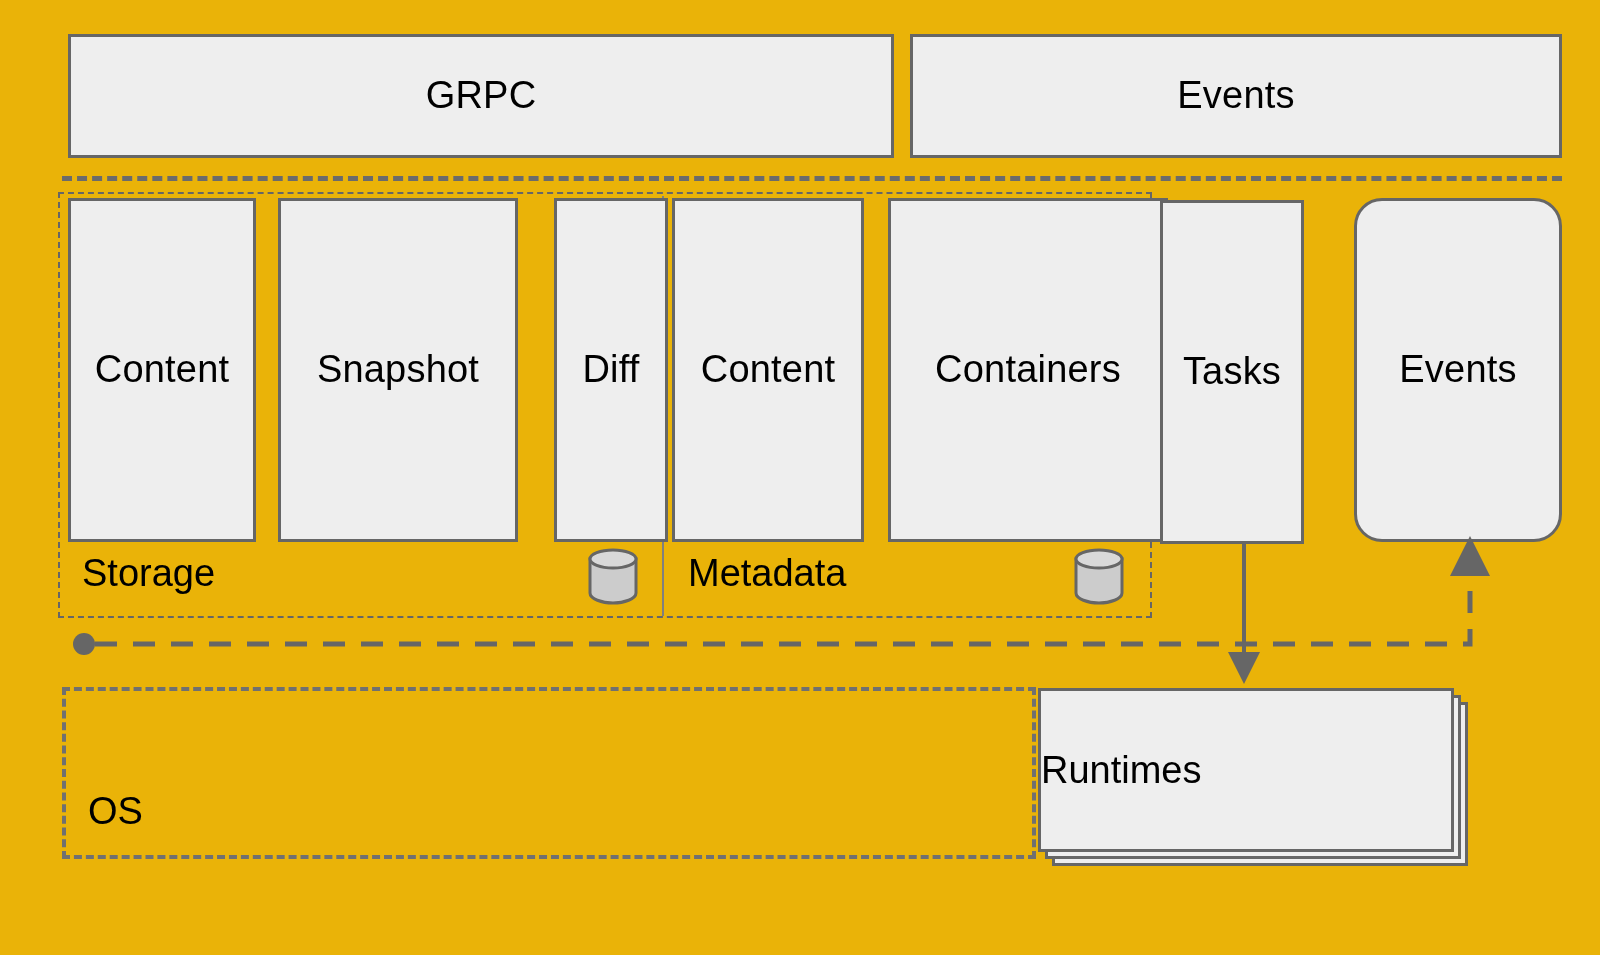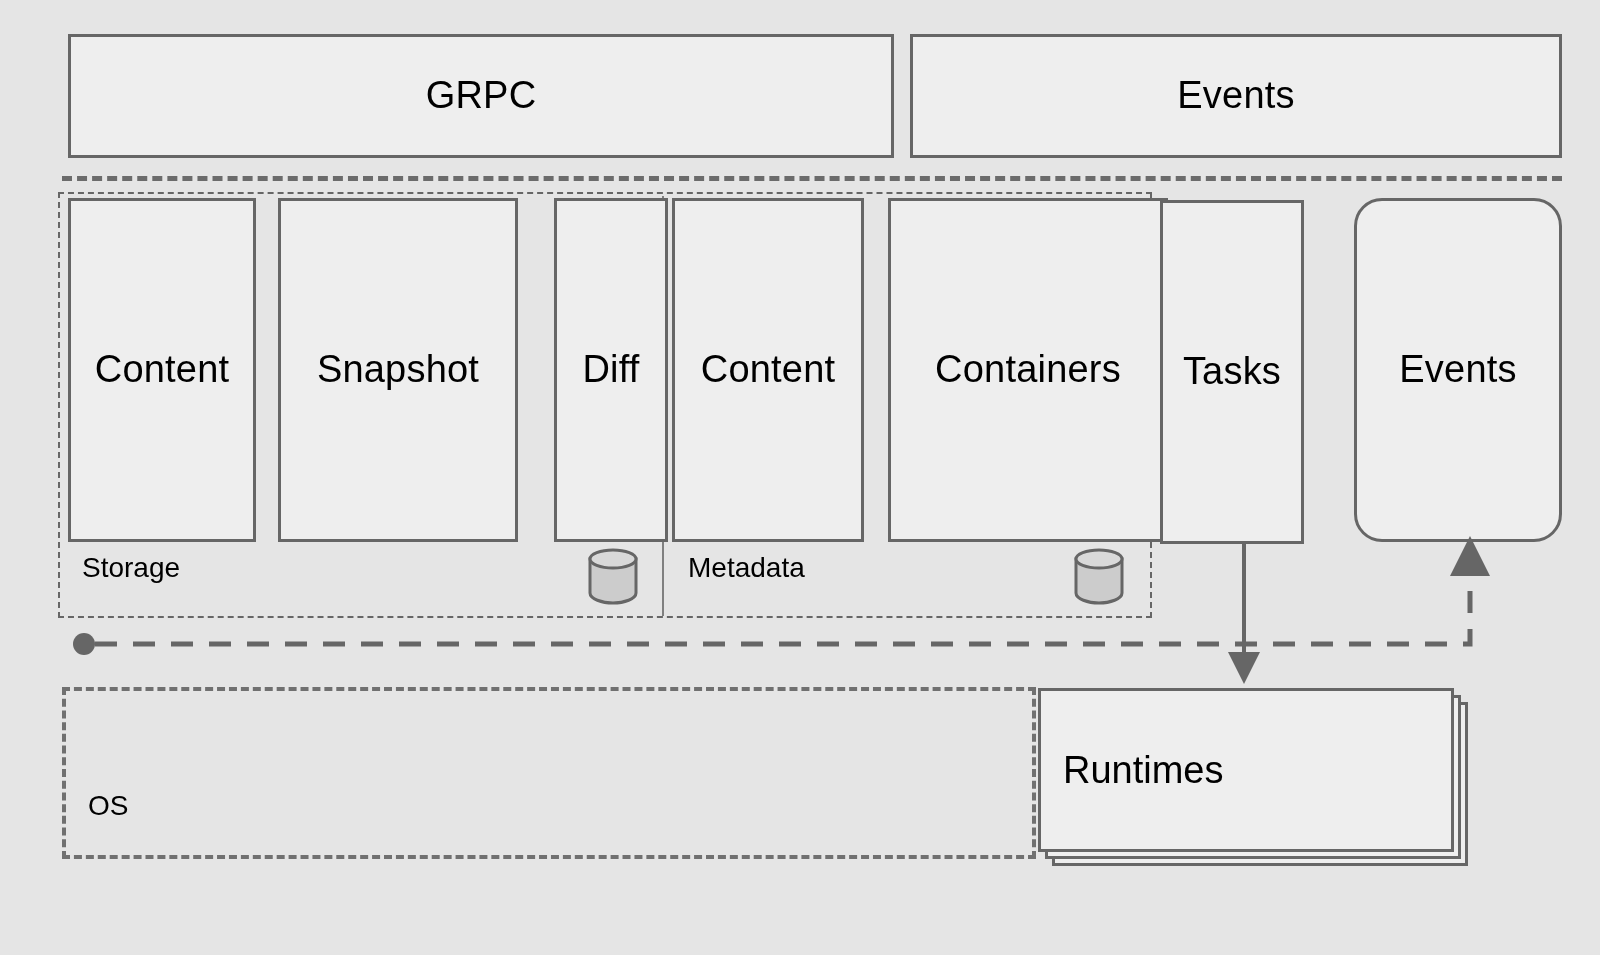"GRPC" #diagram-root { background: #e5e5e5 -> #eab308 }
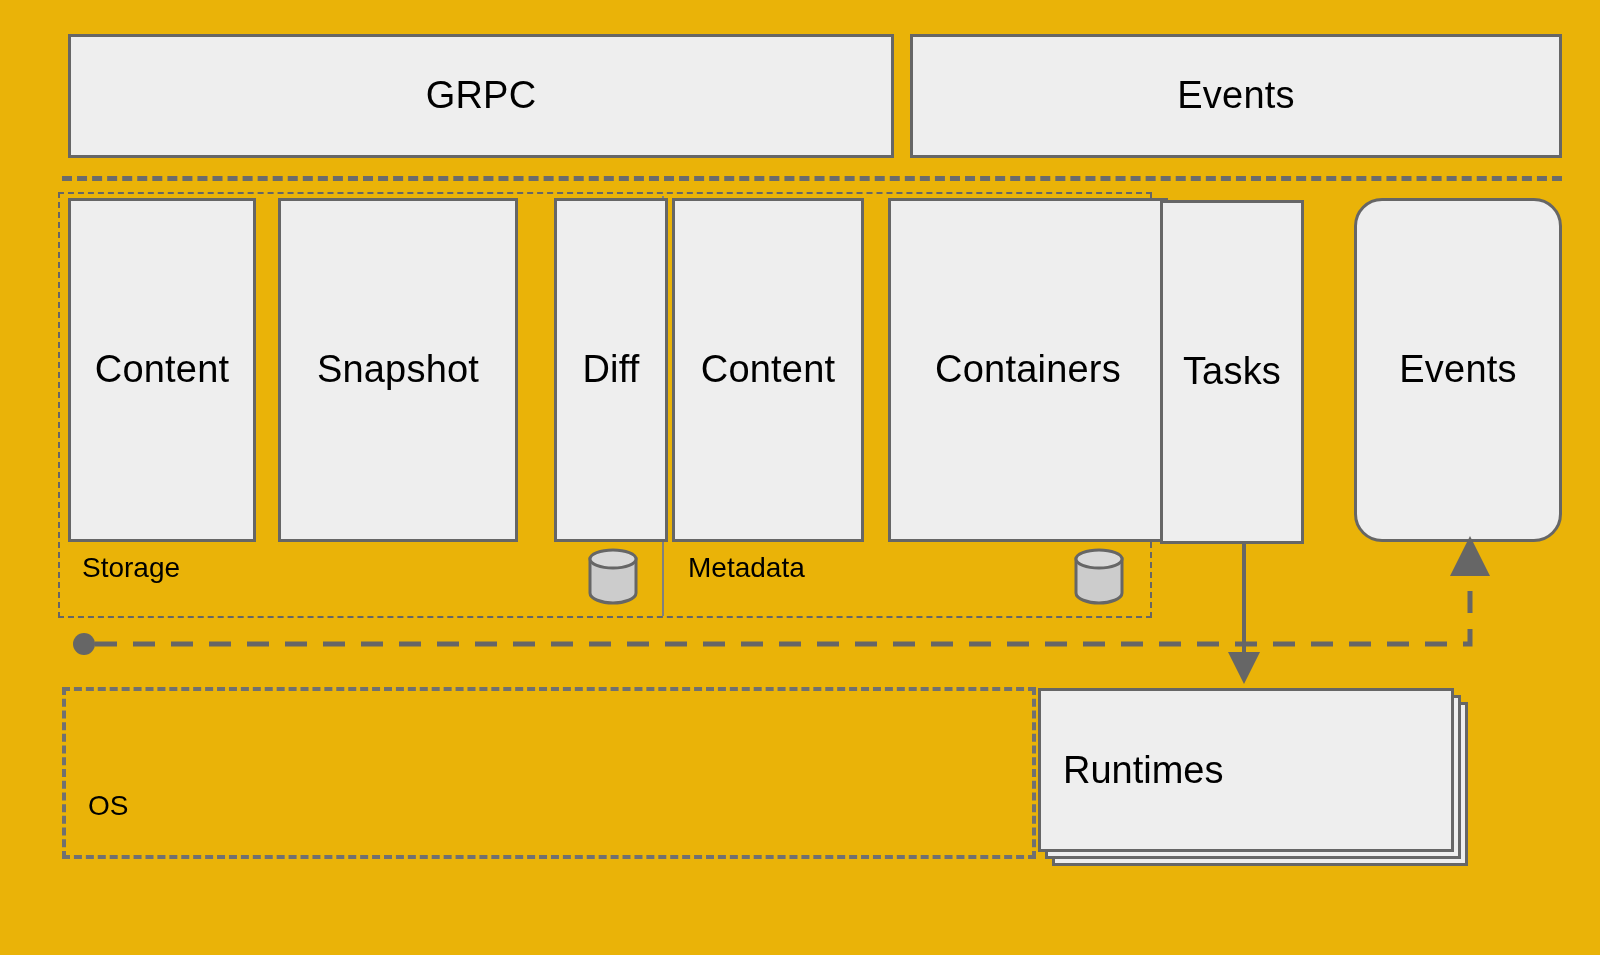"Storage" .group-label { font-size: 28px -> 38px }
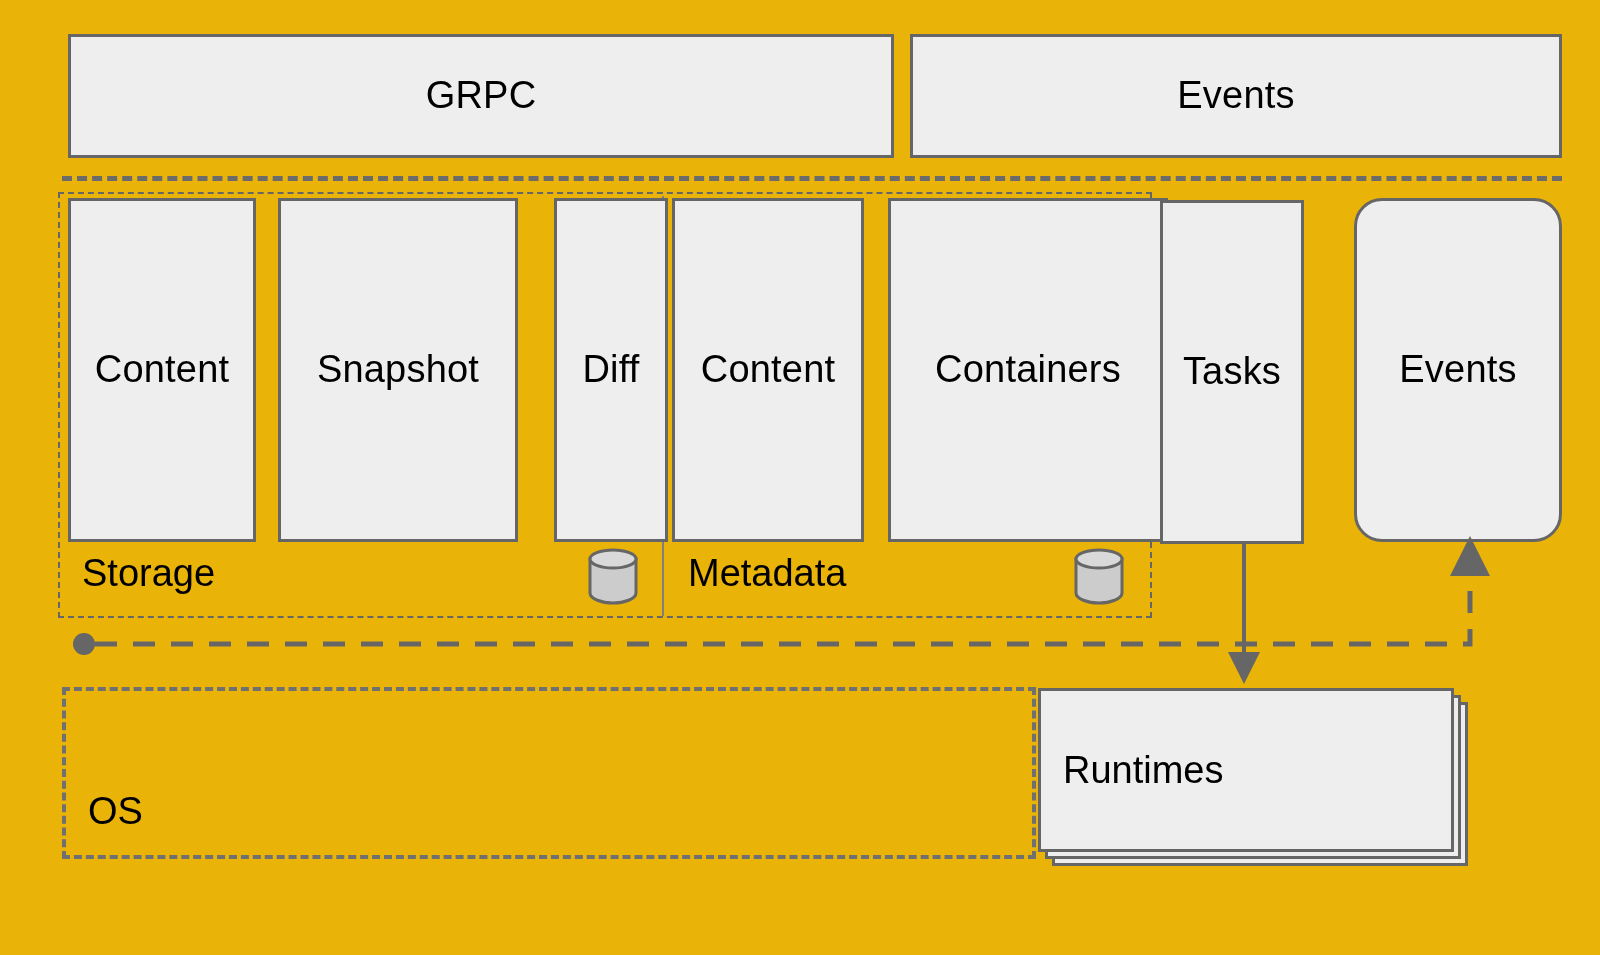"Runtimes" #runtimes-front { padding-left: 22px -> none }
